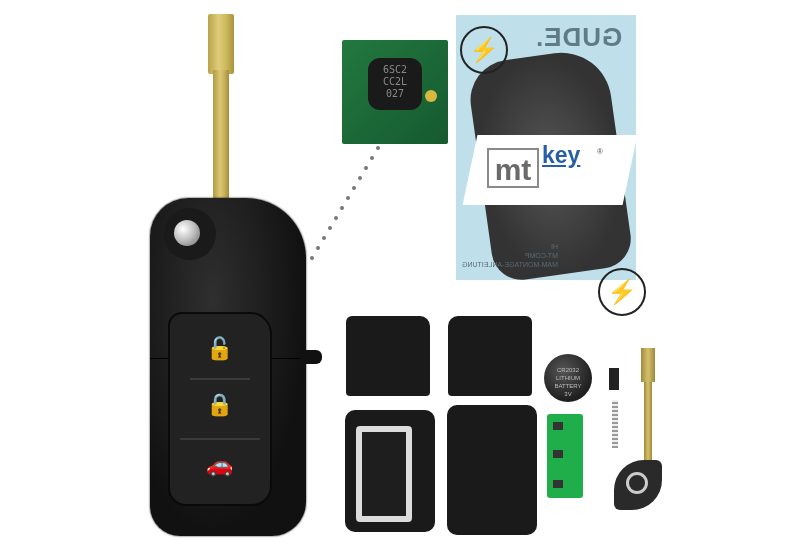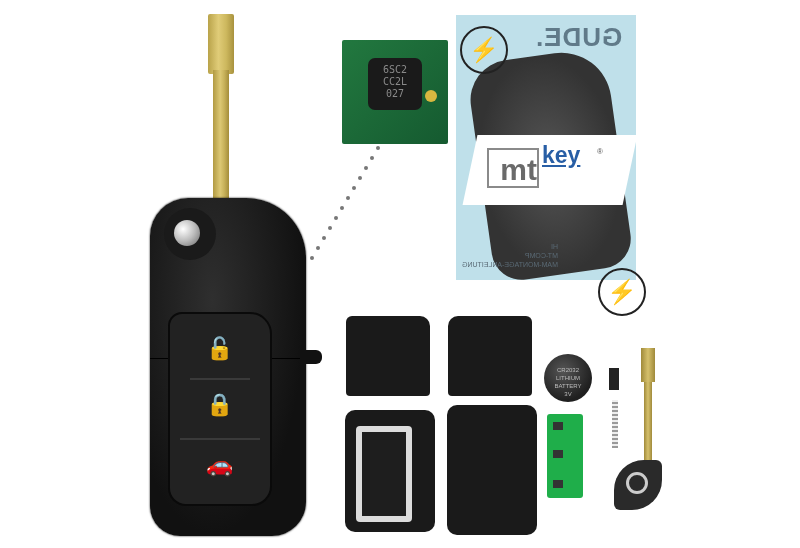"6SC2" .chip { border-radius: 7px -> 12px }
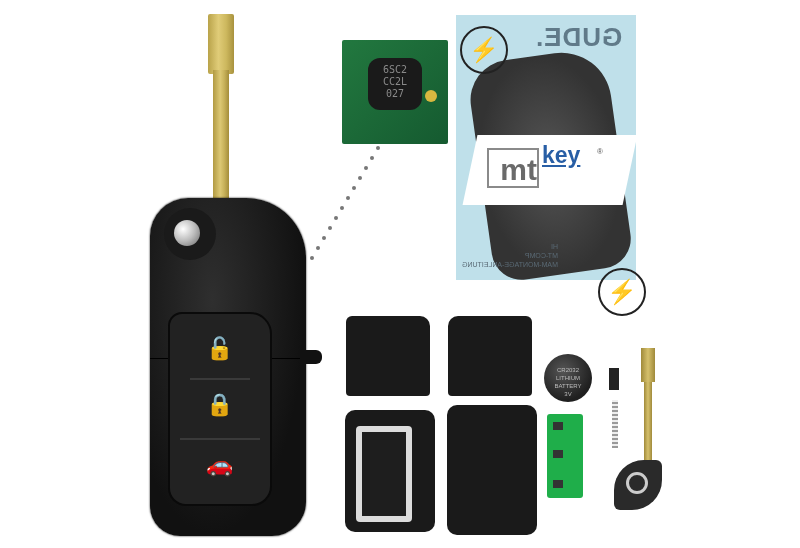"mt" .brand-mt { text-align: right -> center }
